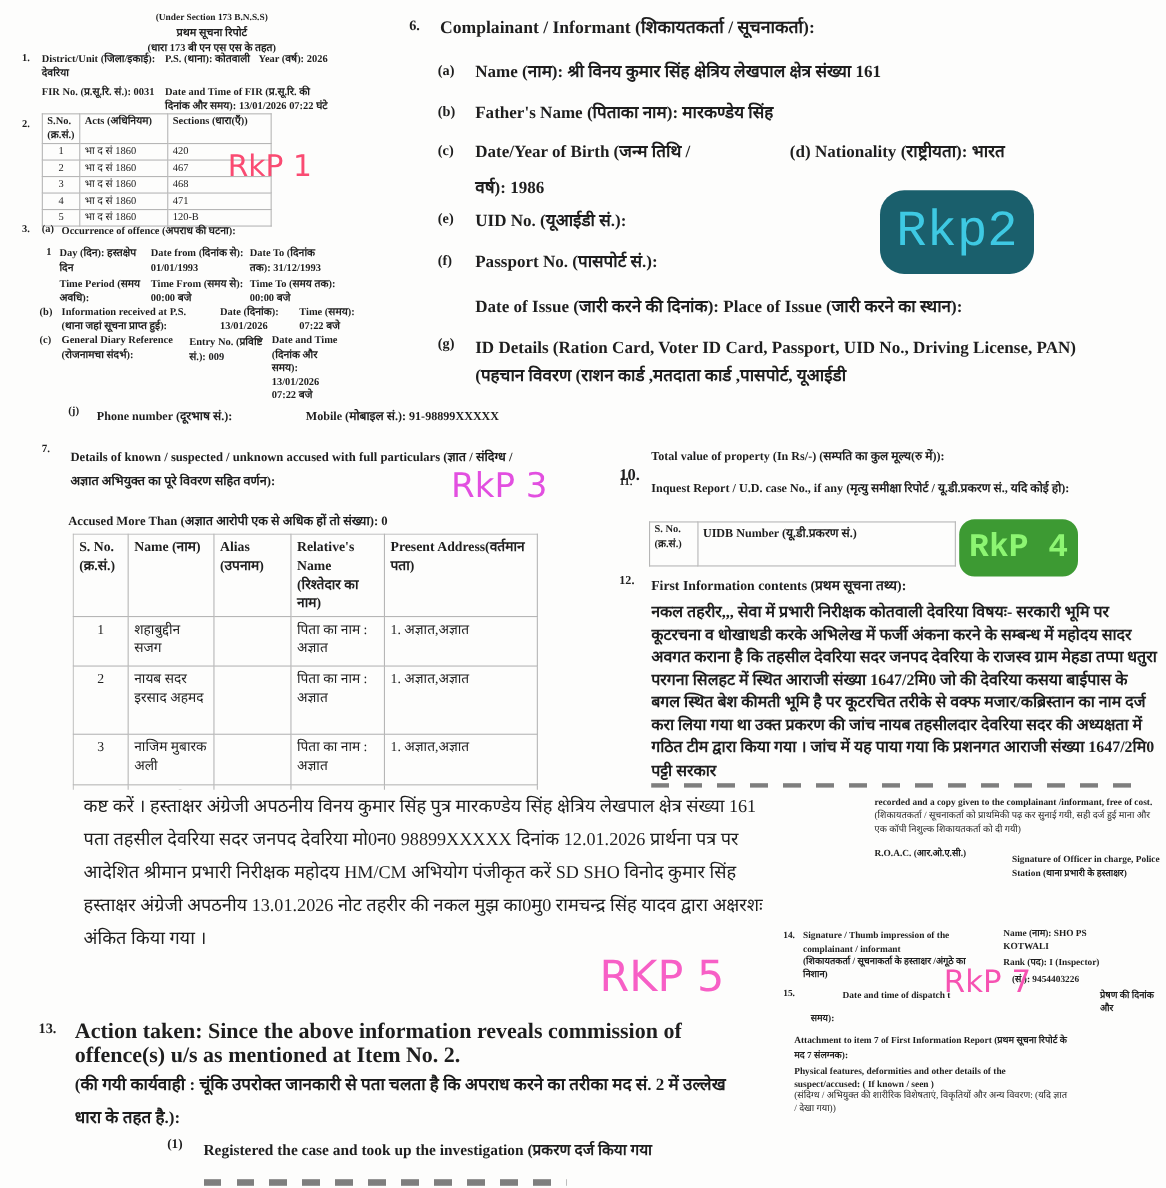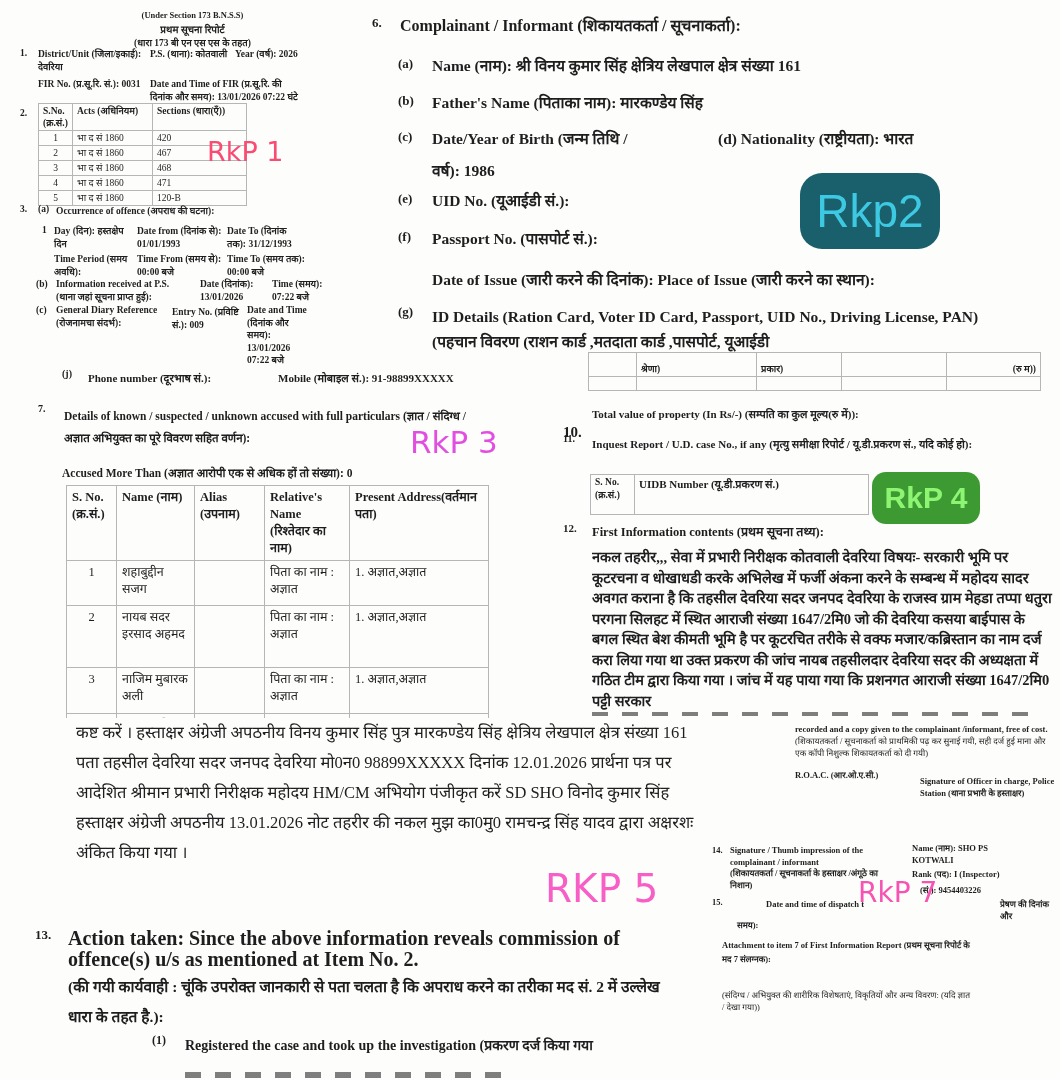"Rkp2" .badge { font-family: Liberation Sans, sans-serif -> Liberation Mono, monospace }
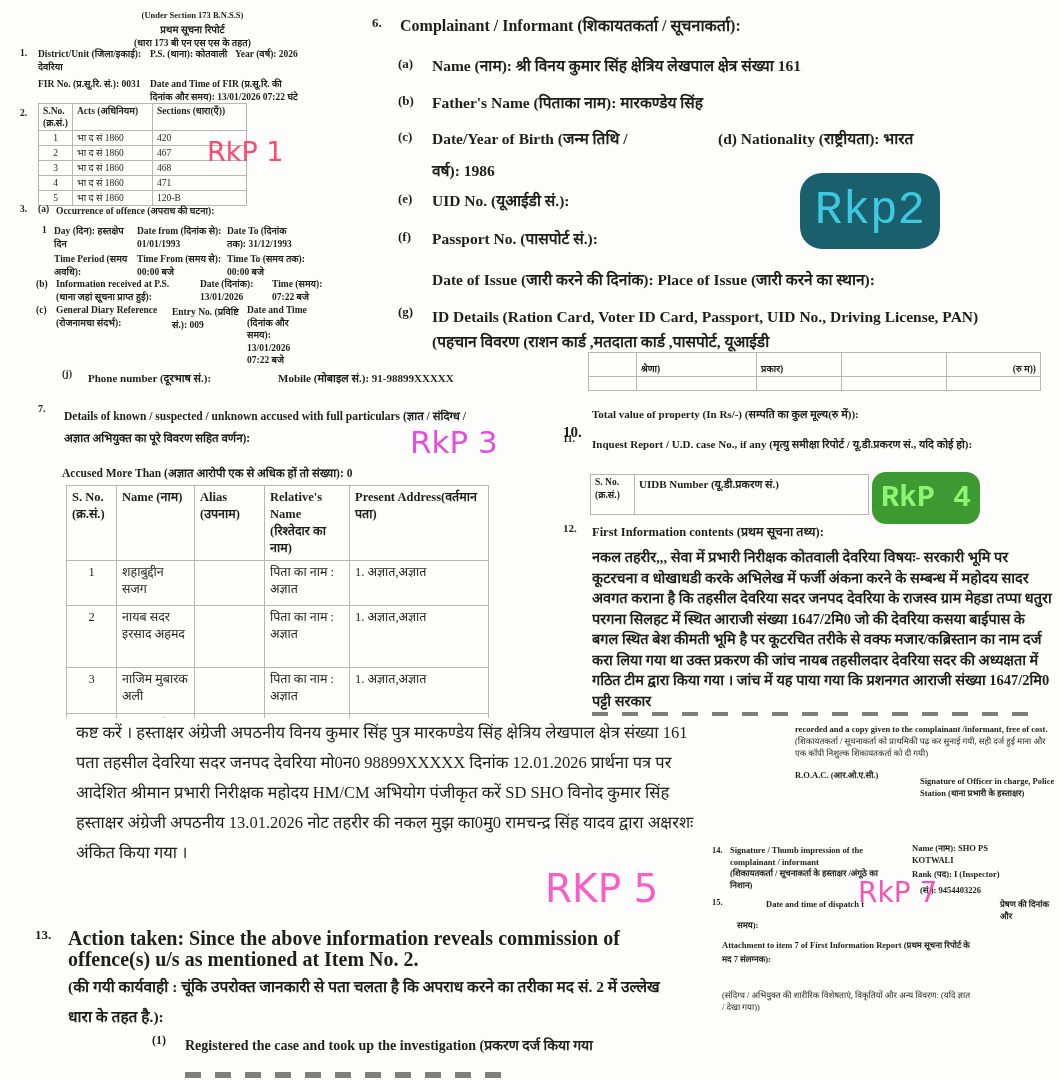"श्रेणा)" table.tbl { html: <table> <colgroup> <col> <col> <col> <col> <col> </colgroup> <tbody> <tr> <td></td> <td>श्रेणा)</td> <td>प्रकार)</td> <td></td> <td>(रु म))</td> </tr> <tr> <td></td> <td></td> <td></td> <td></td> <td></td> </tr> </tbody> </table> -> none }
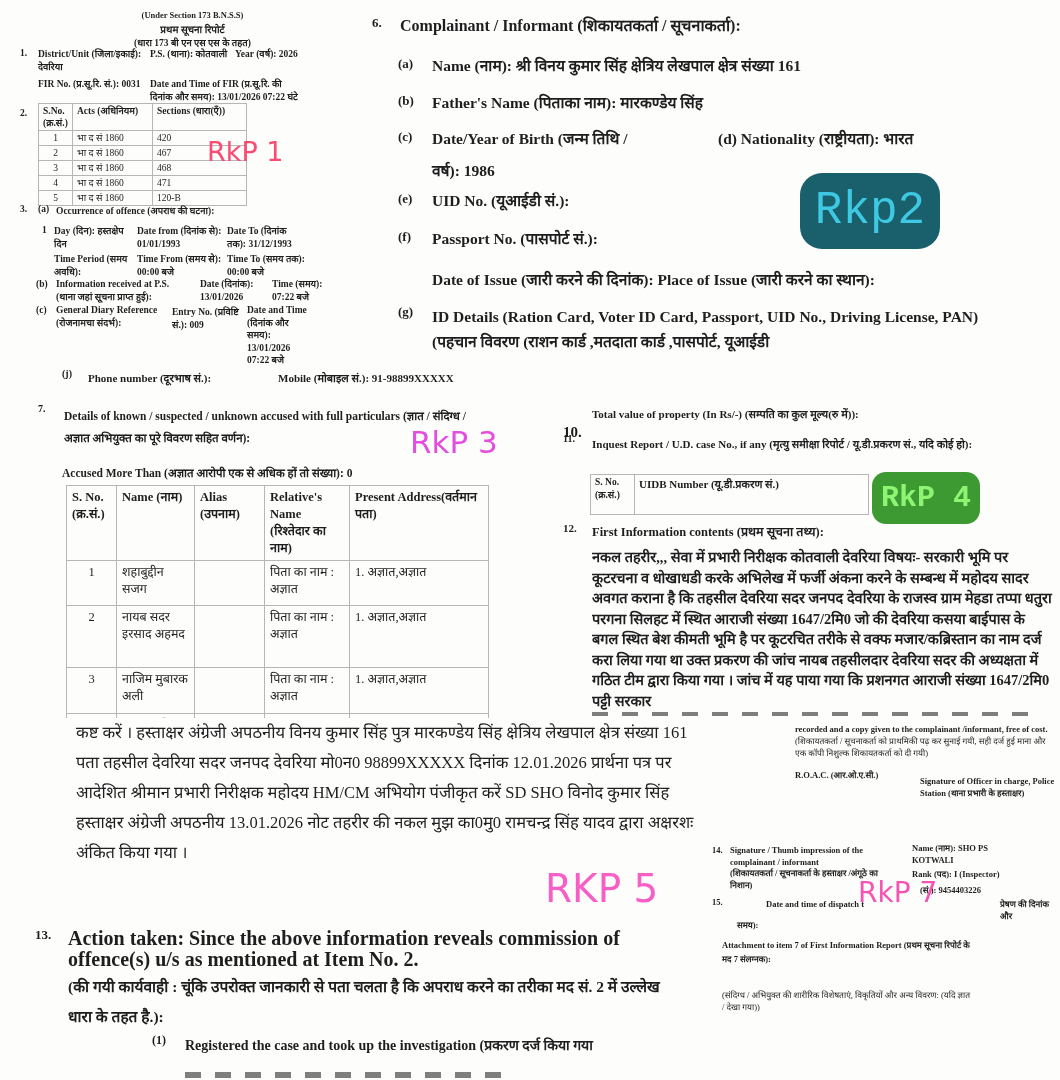"Physical features, deformities and other" div.abs { html: none -> <div>Physical features, deformities and other details of the suspect/accused: ( If known / seen )</div> }
